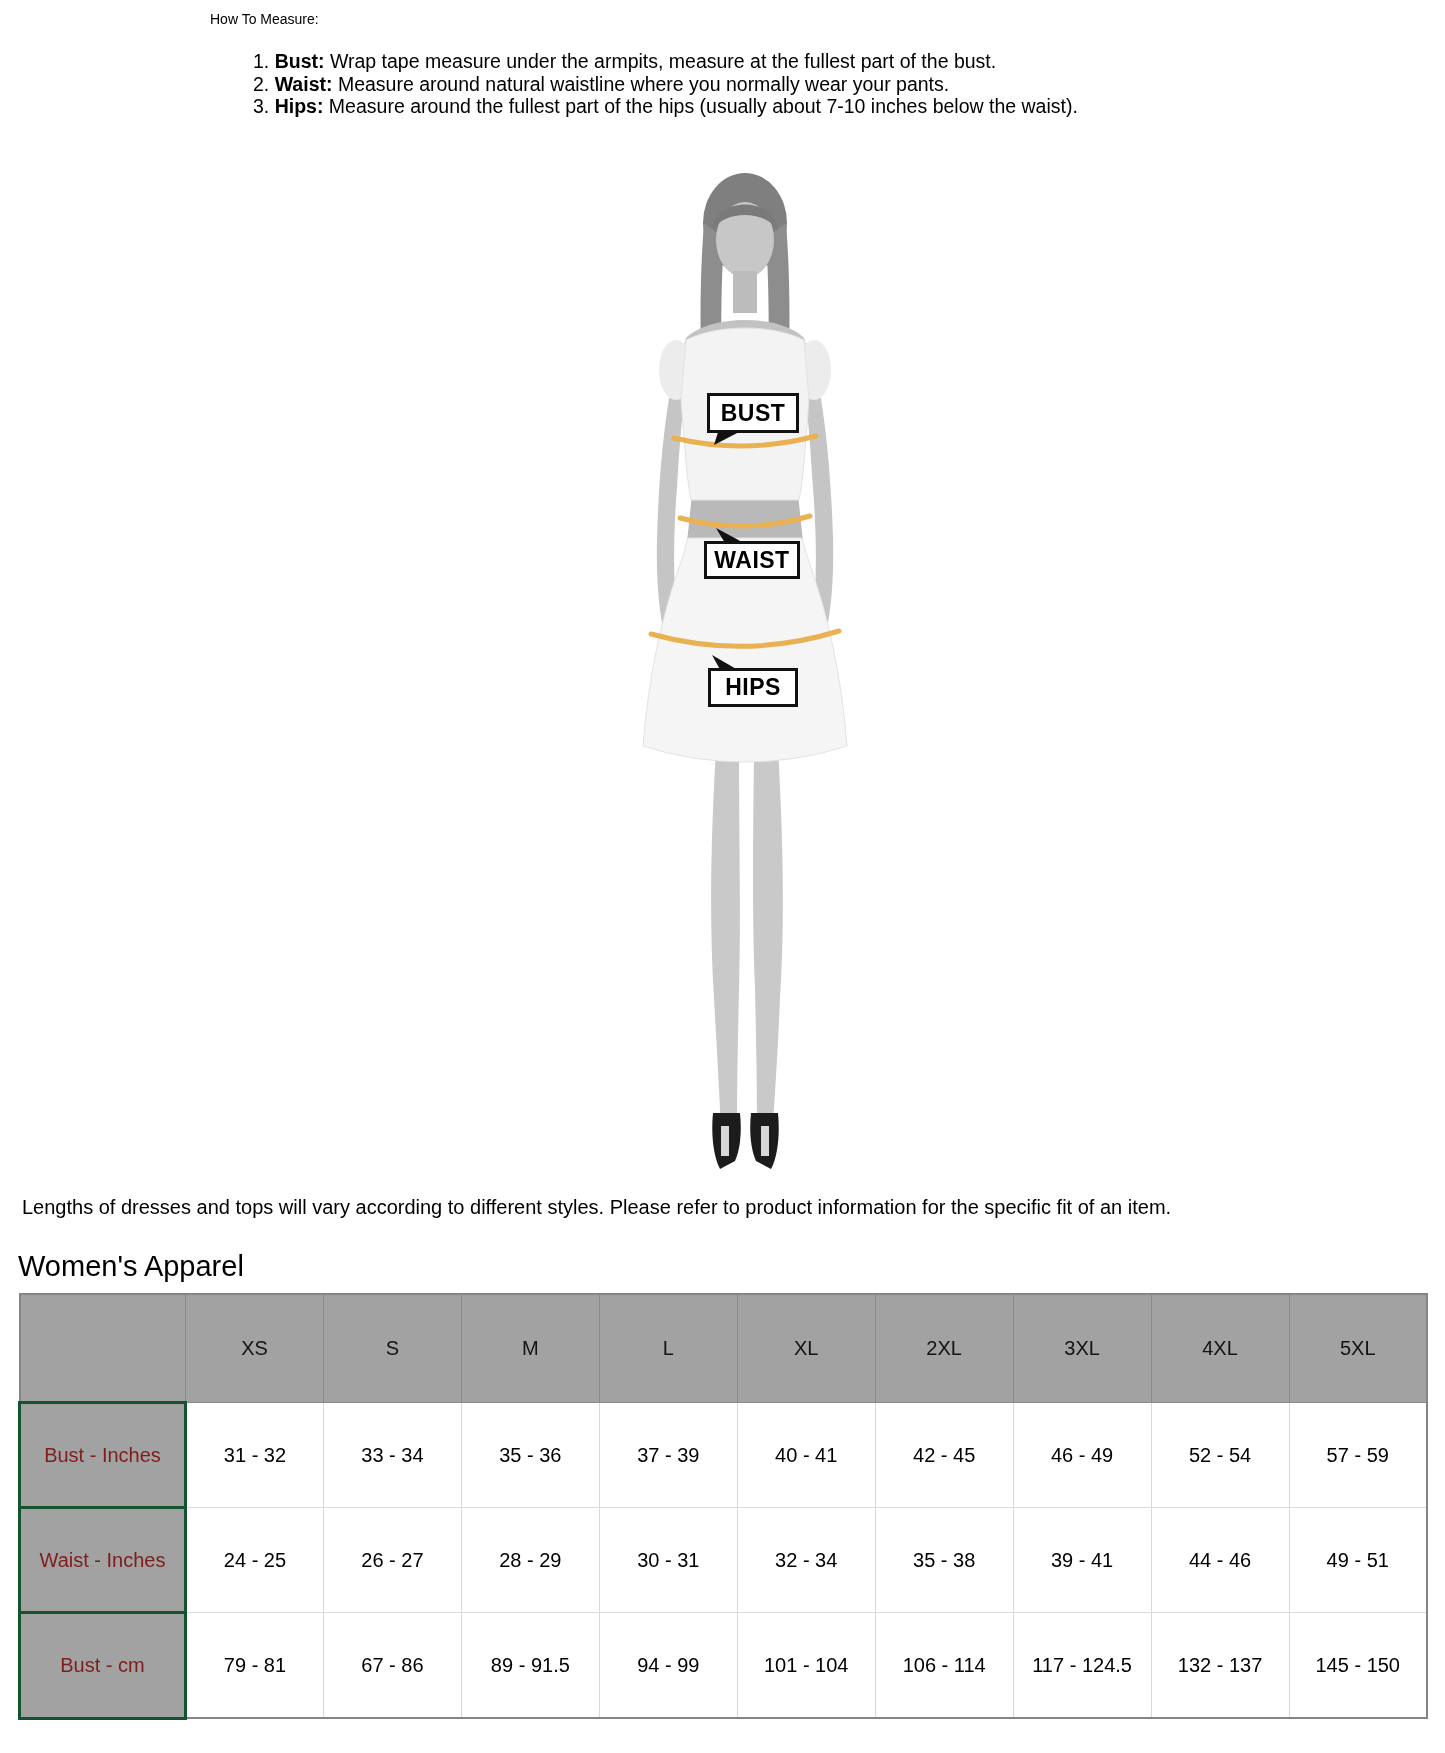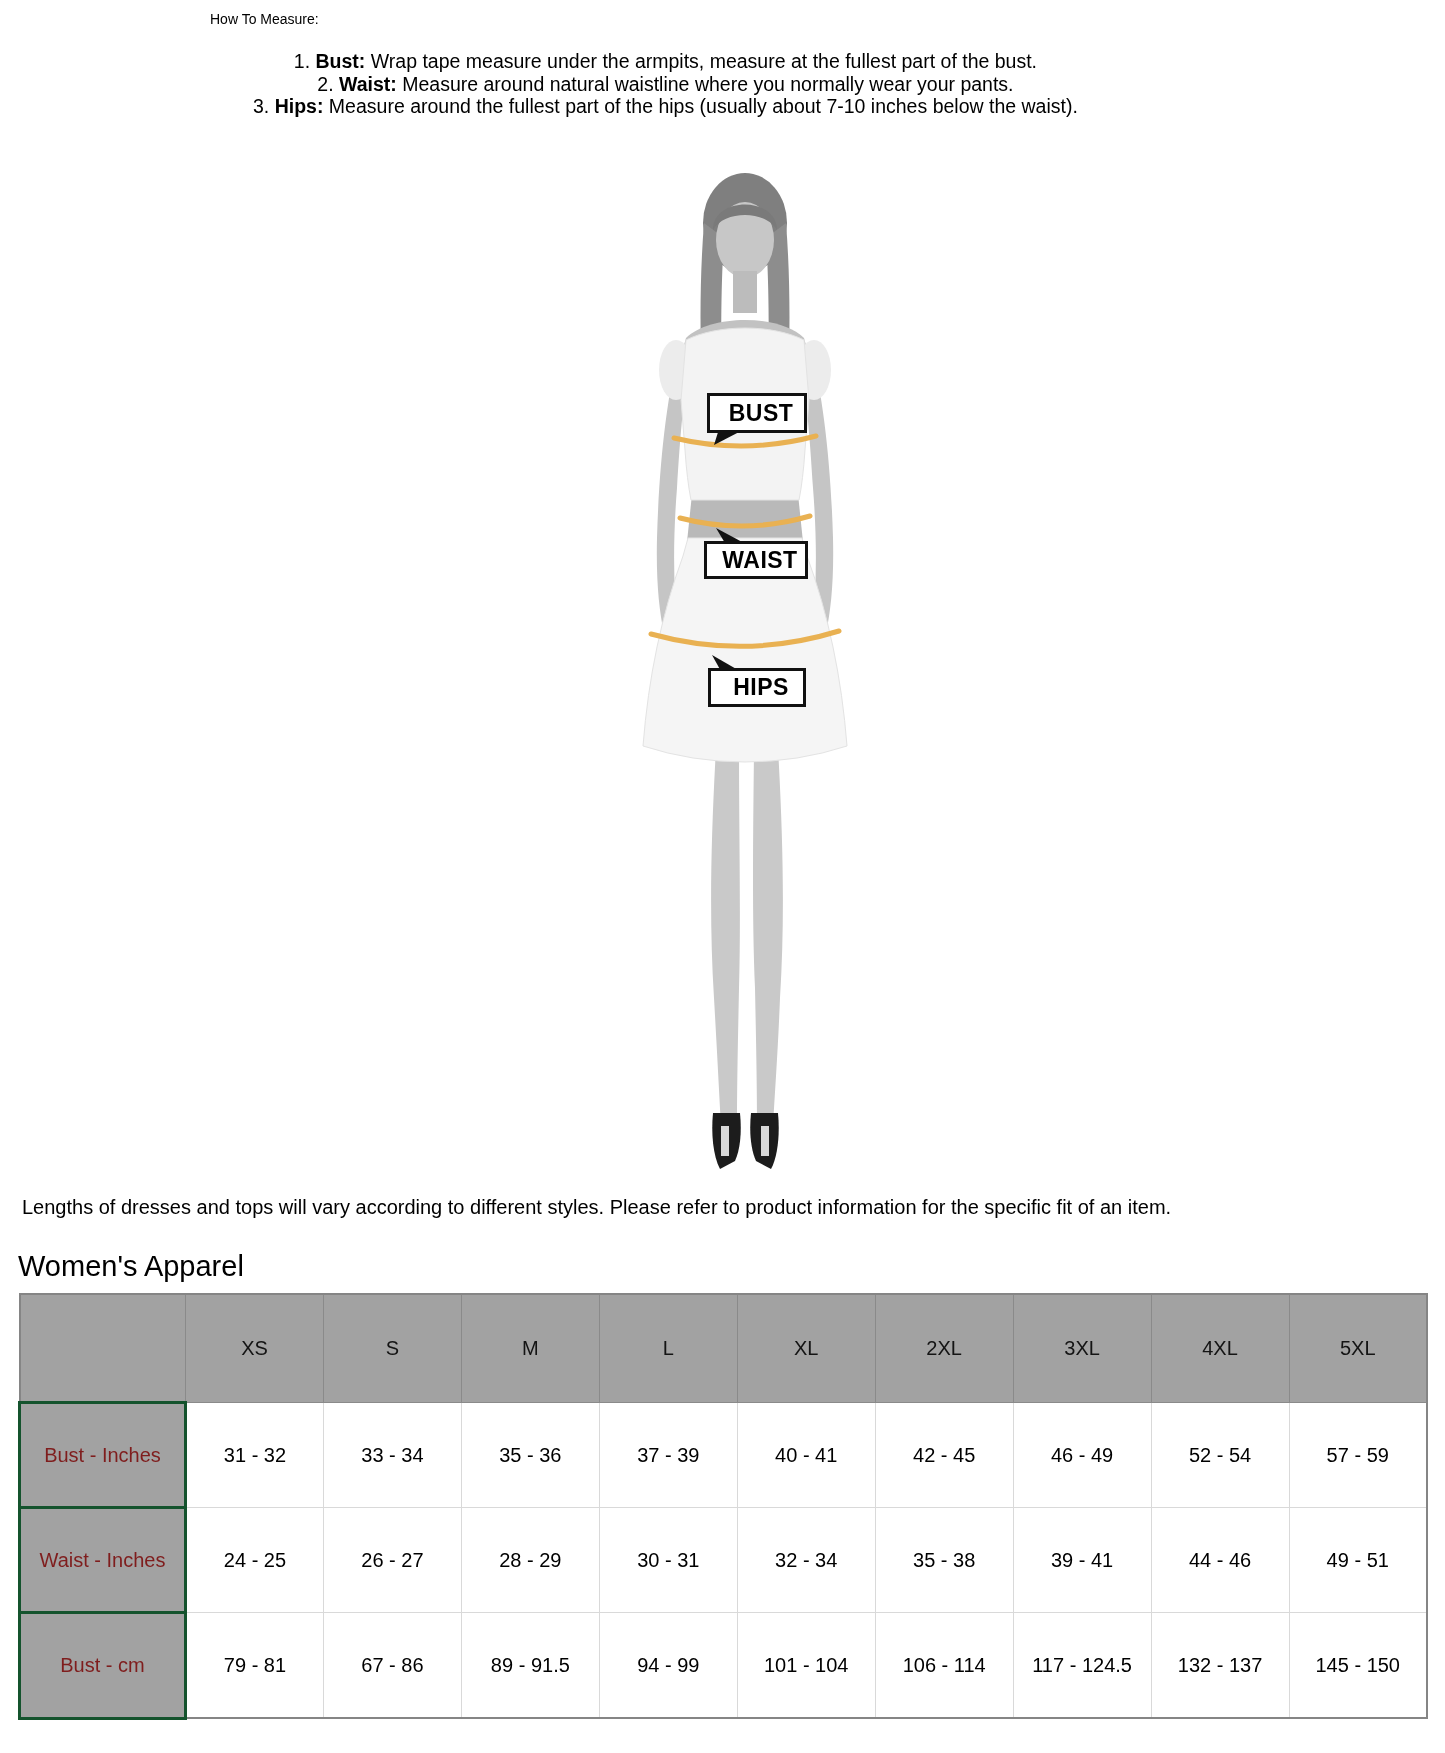"1. Bust: Wrap tape measure" .step { text-align: center -> none }
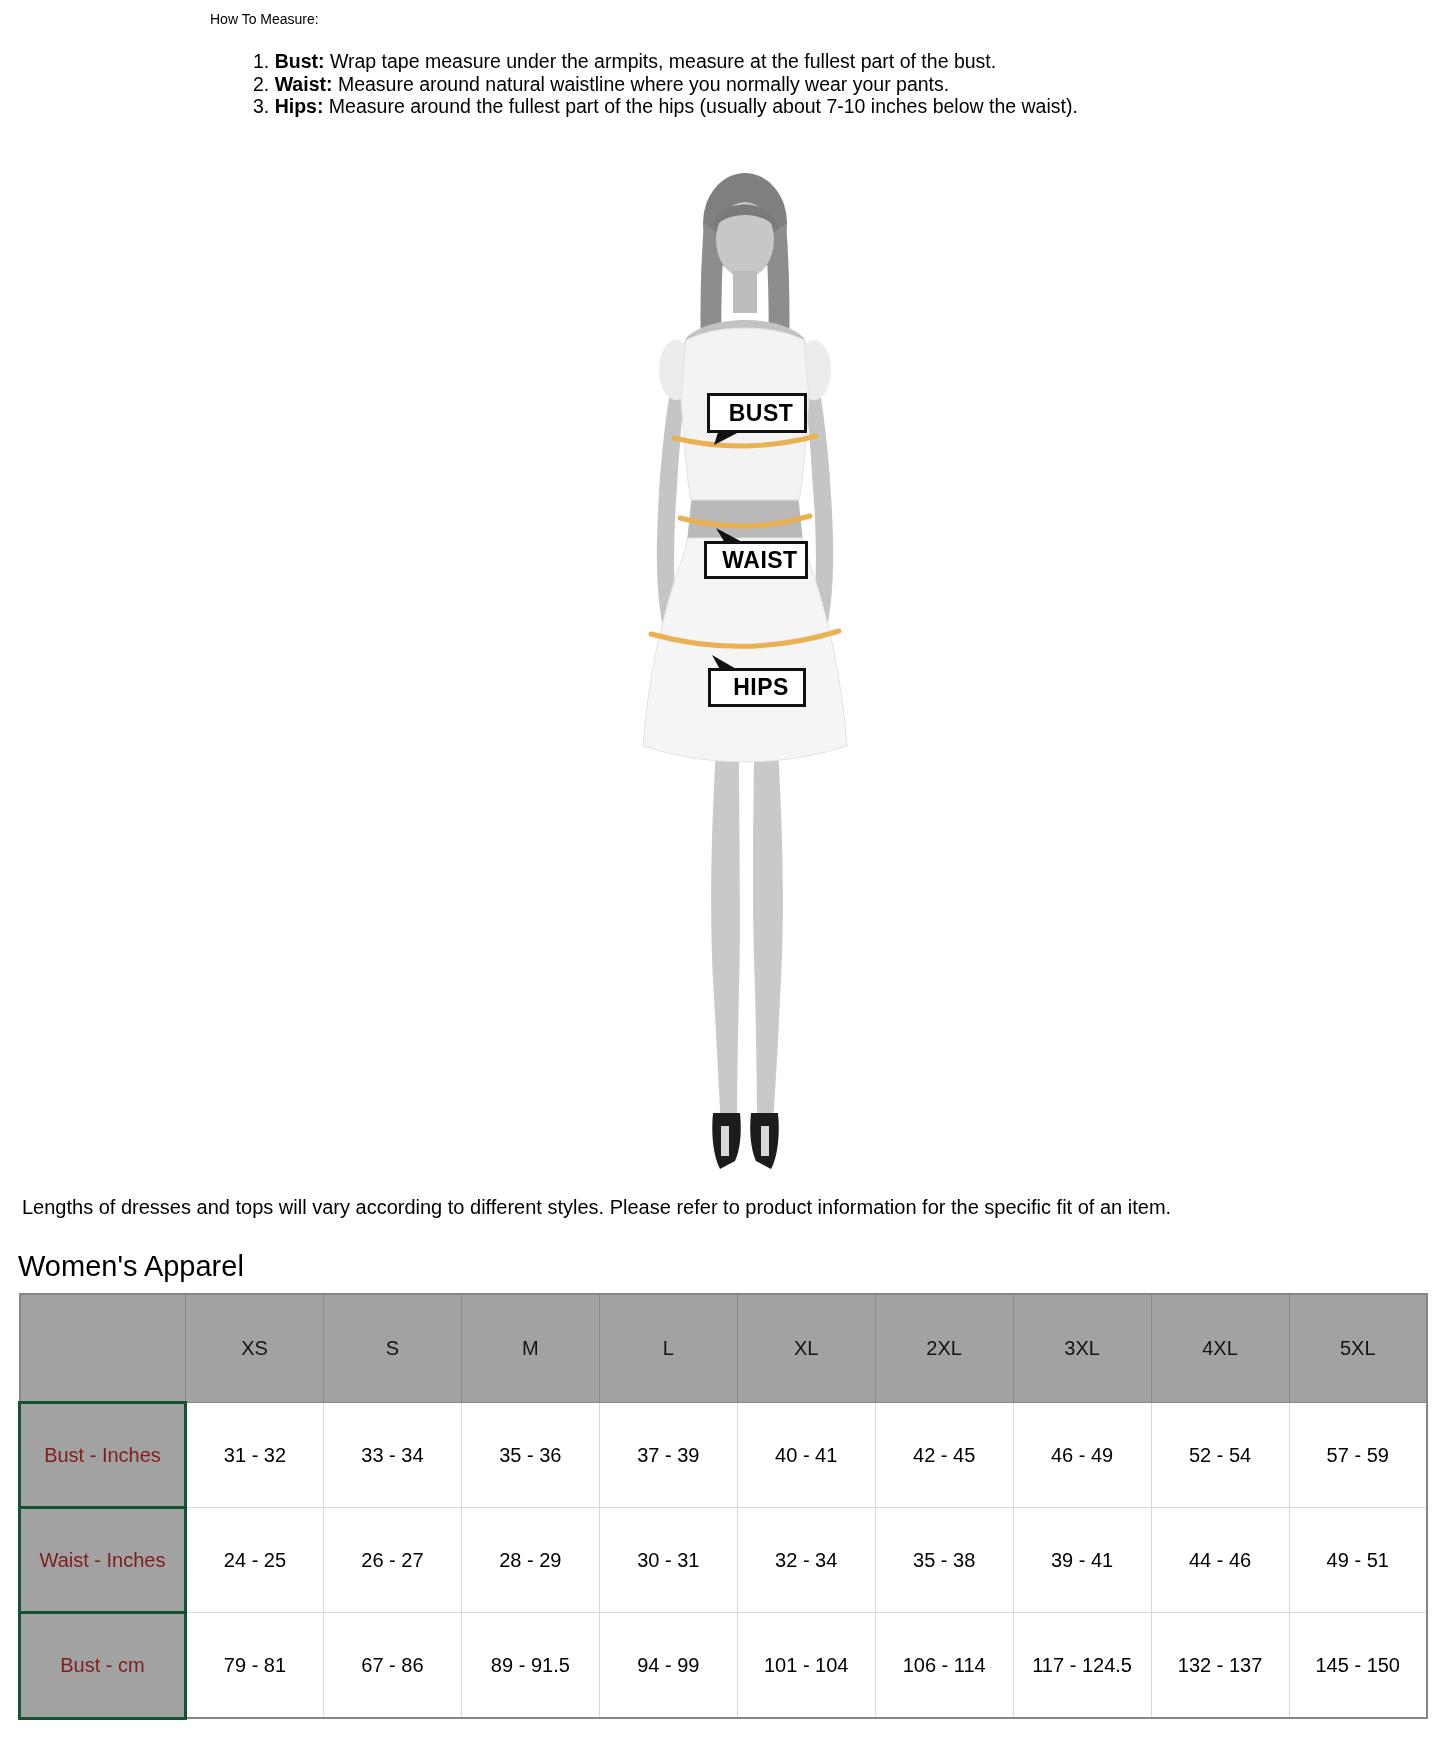"BUST" .meas-label { padding-left: 8px -> none }
